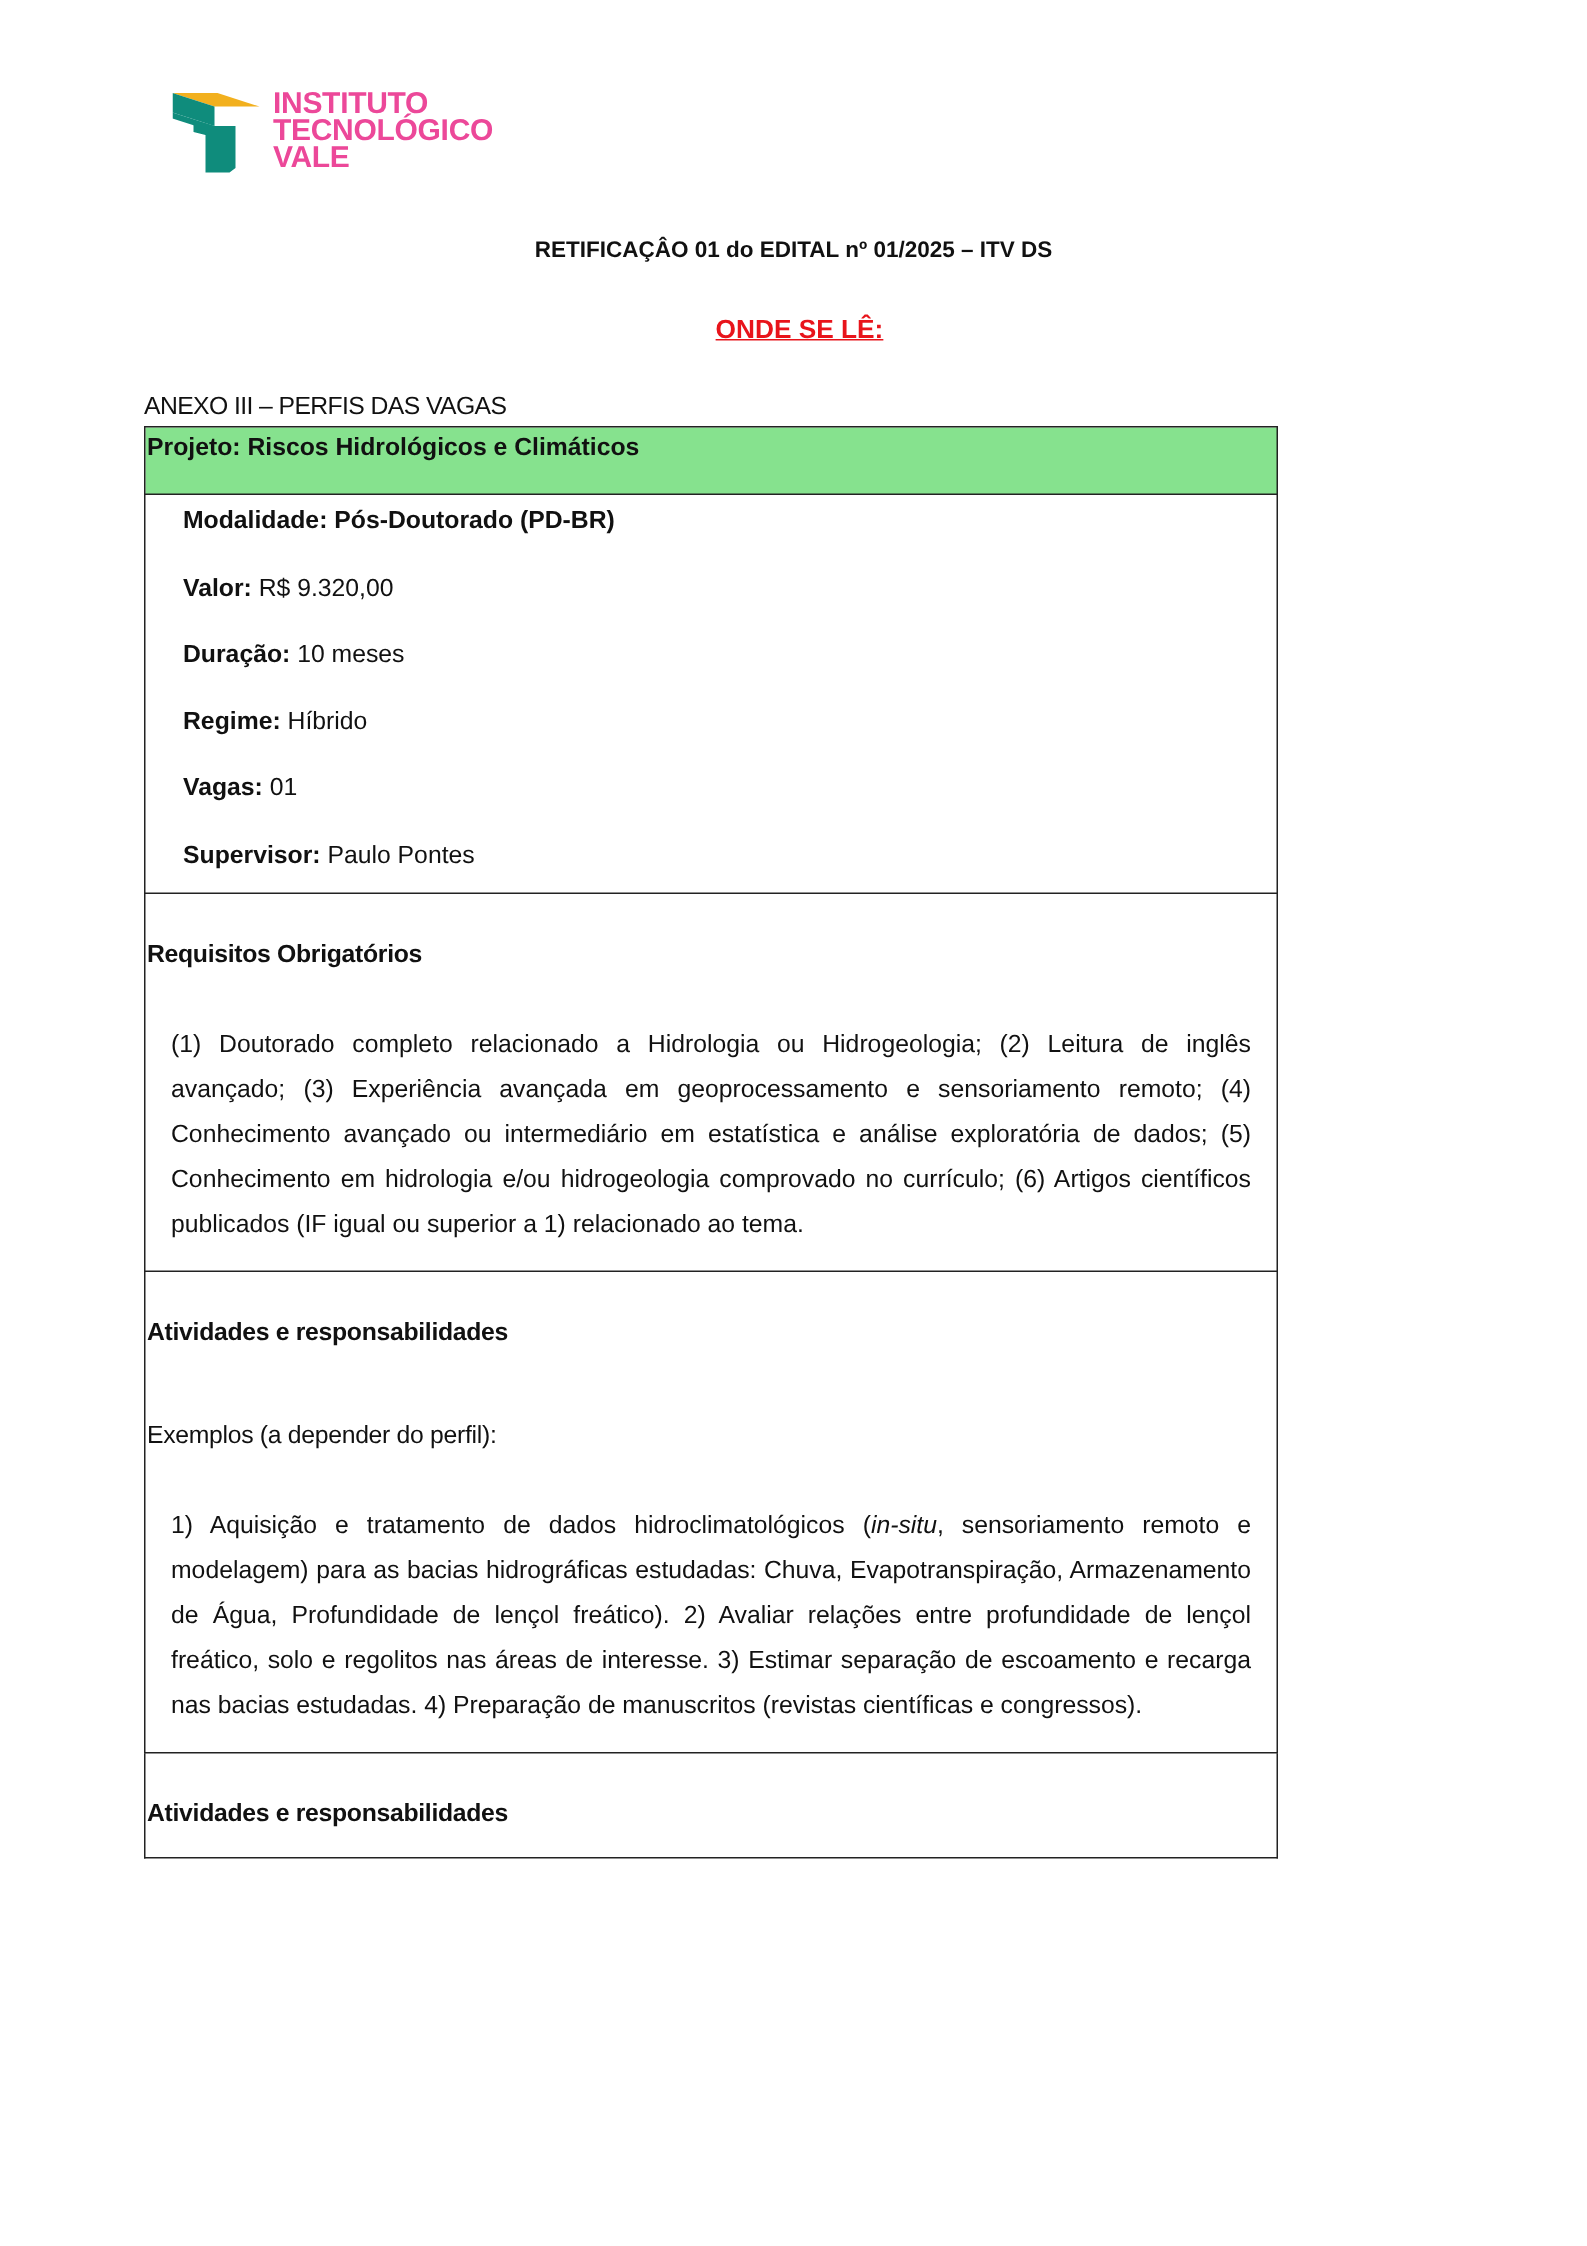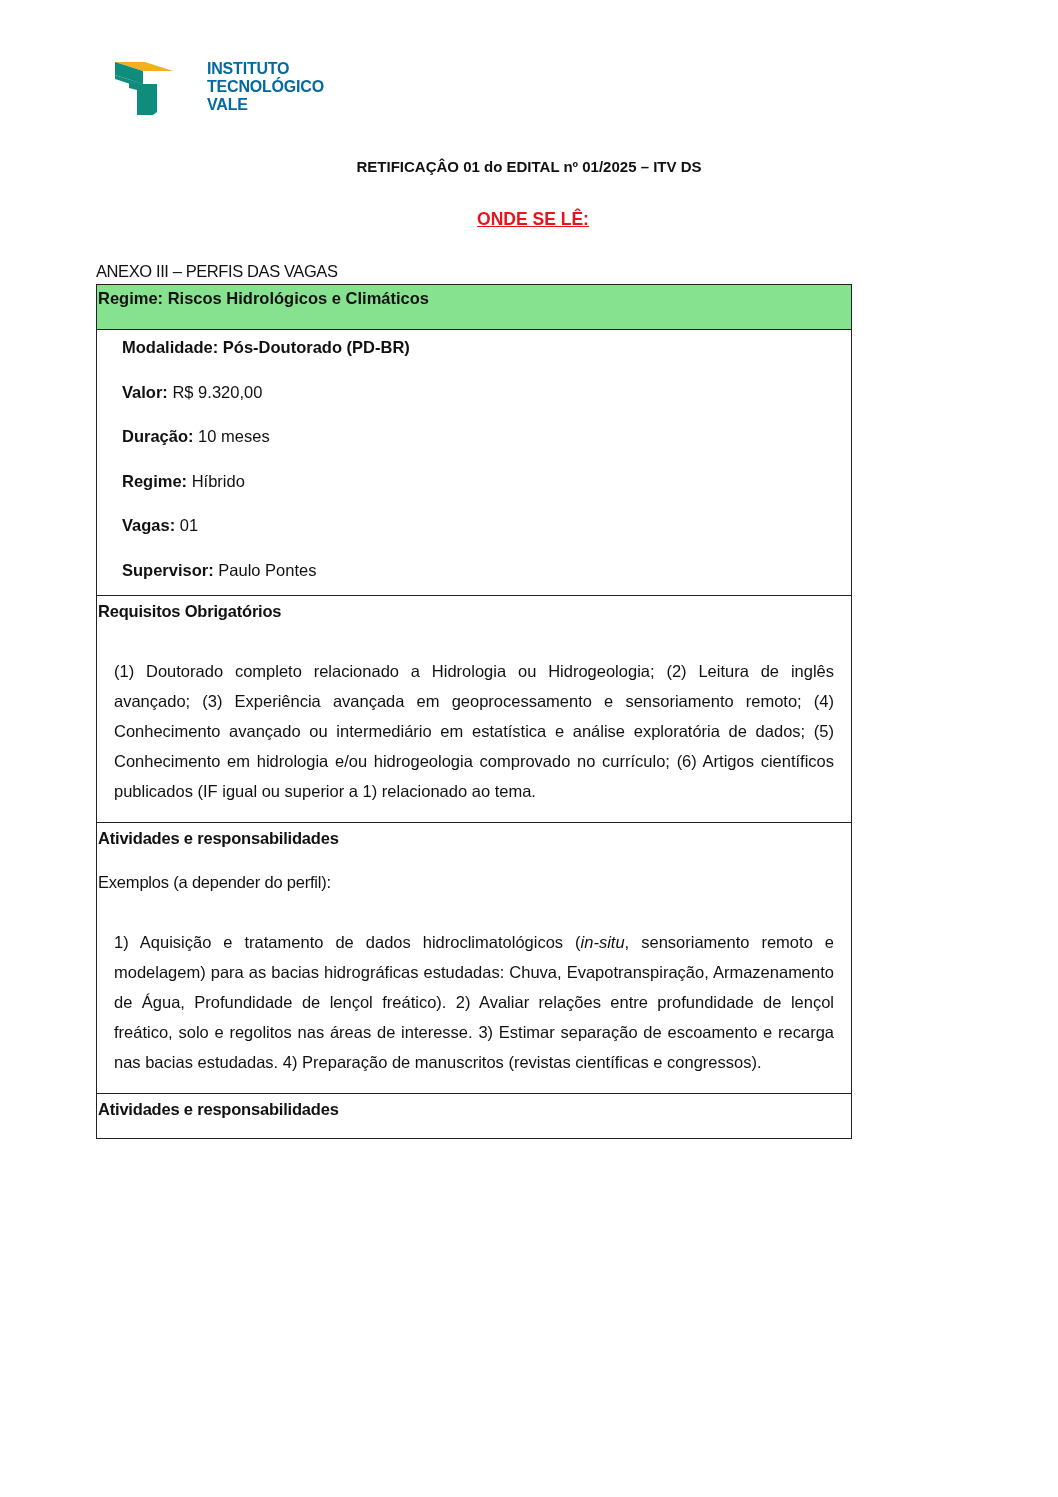"INSTITUTO" .logo-text { color: #0369a1 -> #ec4899; font-size: 16px -> 20px; margin-left: 25px -> none }
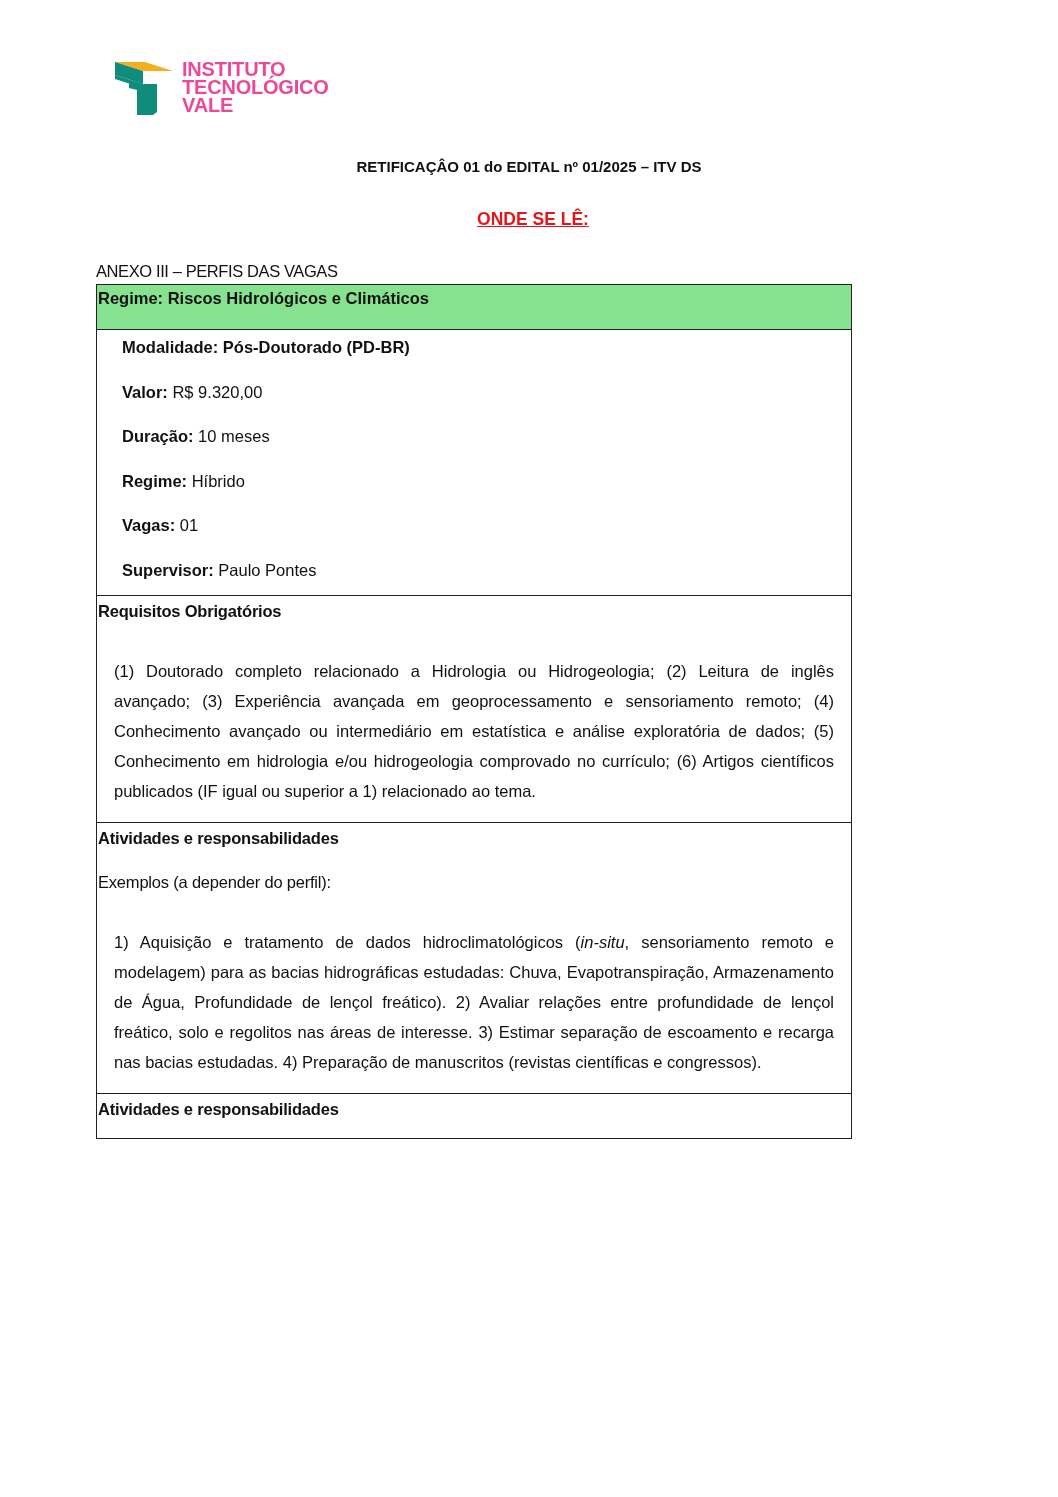"Regime: Riscos Hidrológicos e Climáticos" div.hdr { text: Regime -> Projeto }
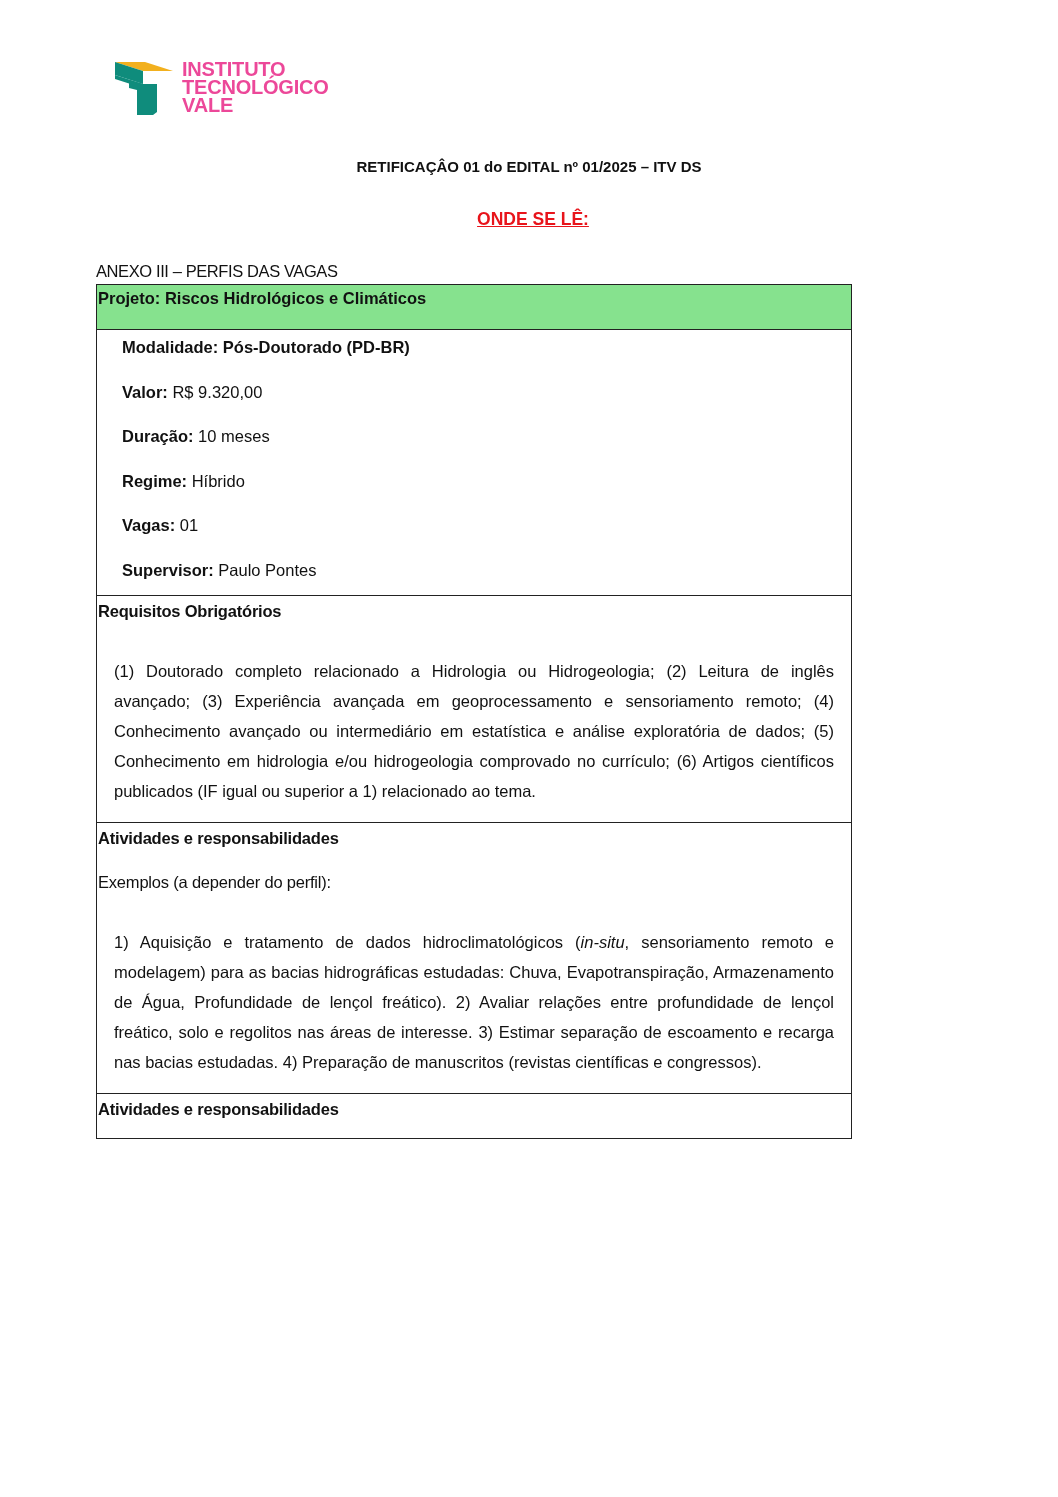"Requisitos Obrigatórios" .sec-head { margin-top: none -> 25px }
